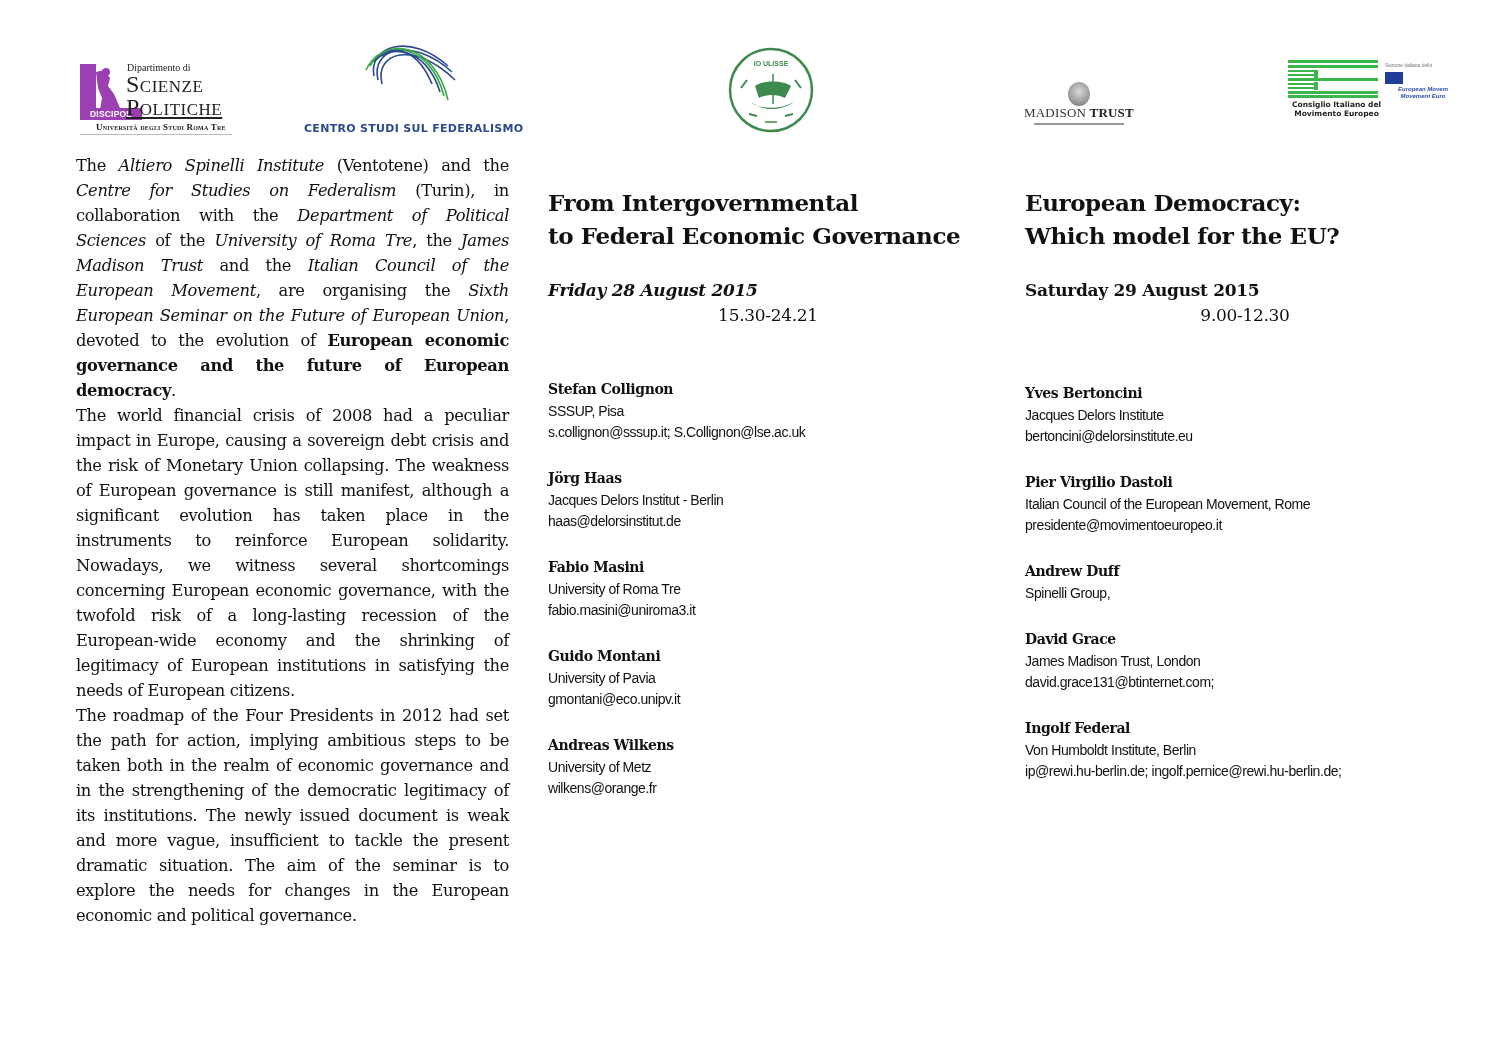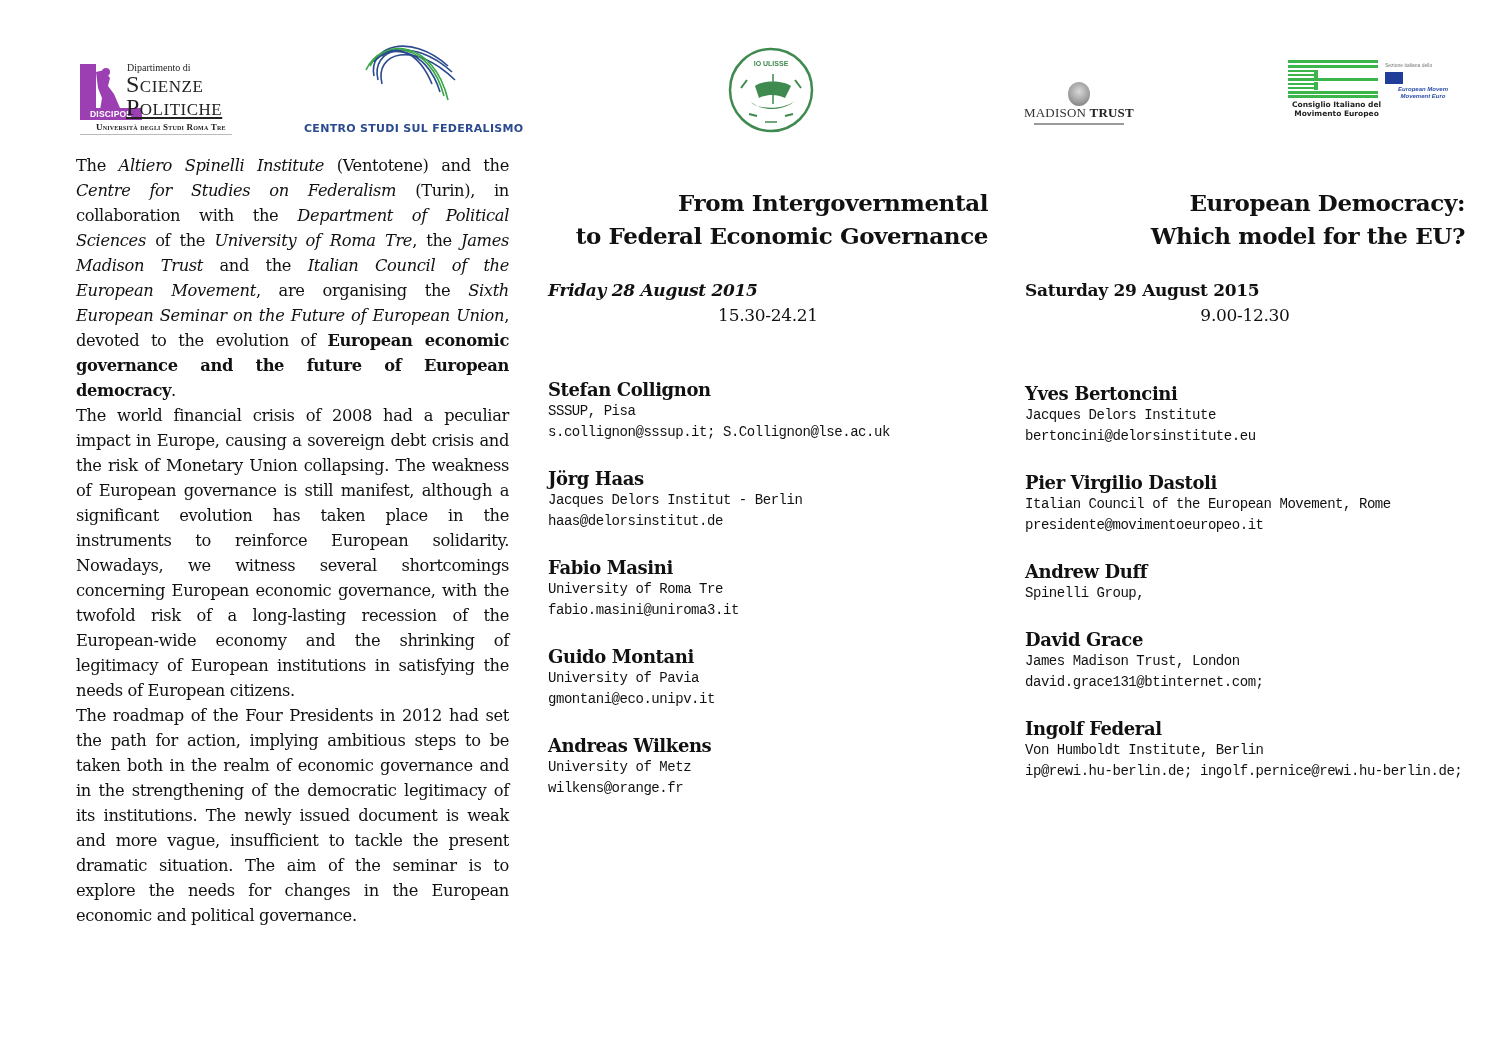"From Intergovernmental" .session-title { text-align: right -> left }
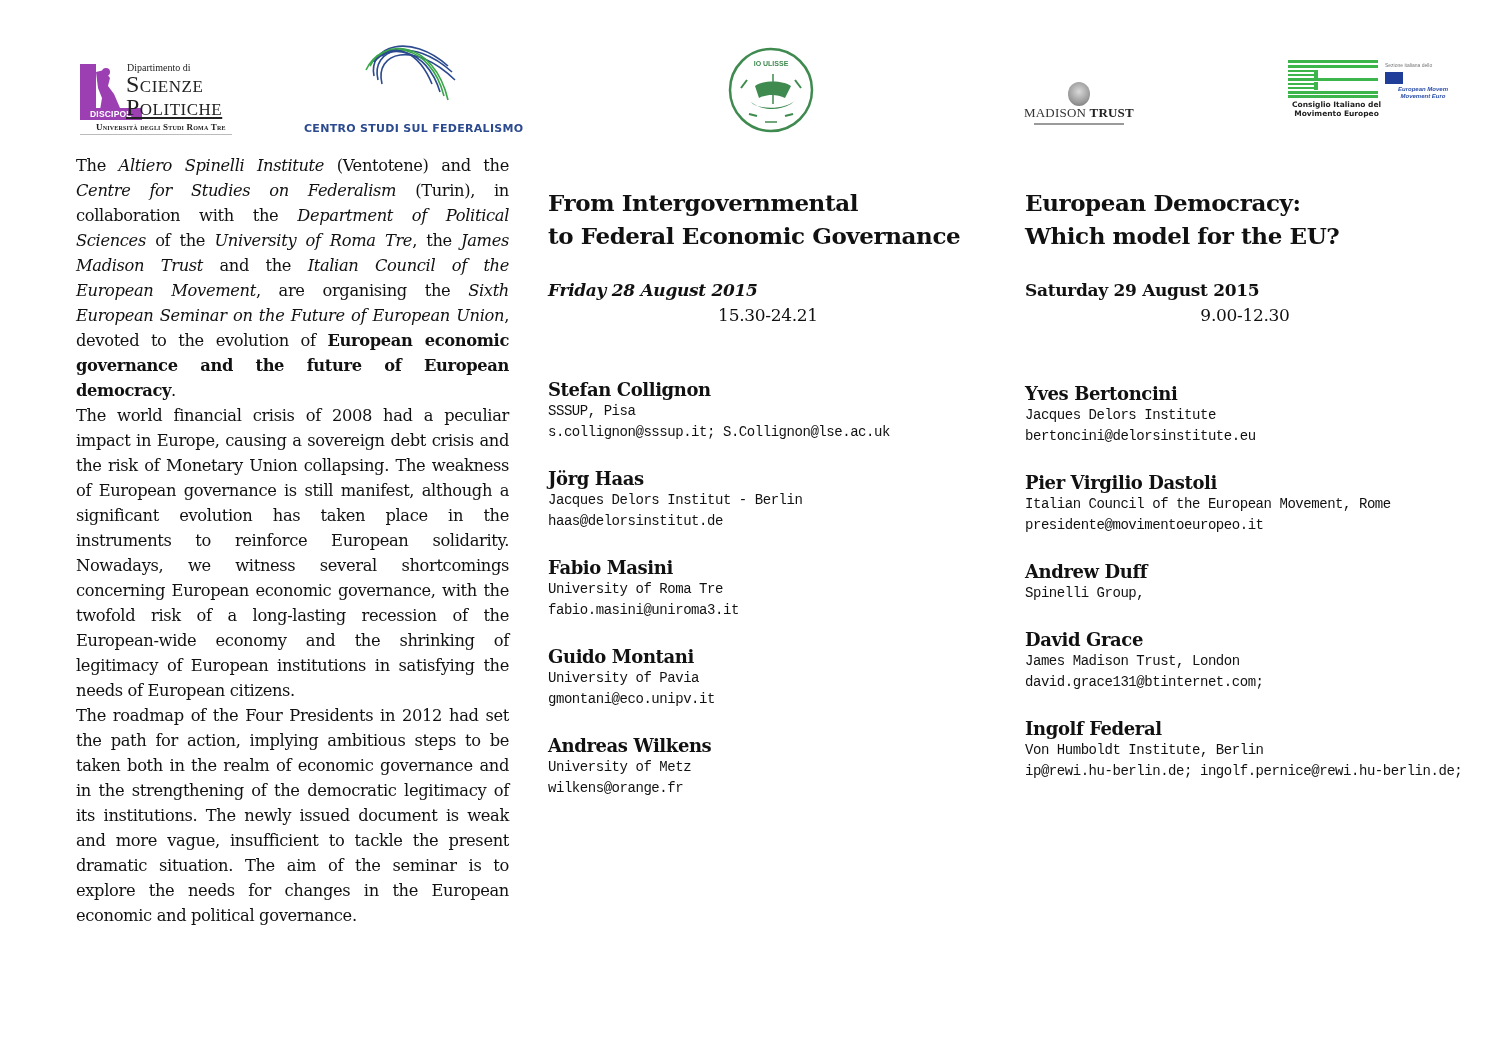"Stefan Collignon" .speaker-name { font-size: 18px -> 14px }
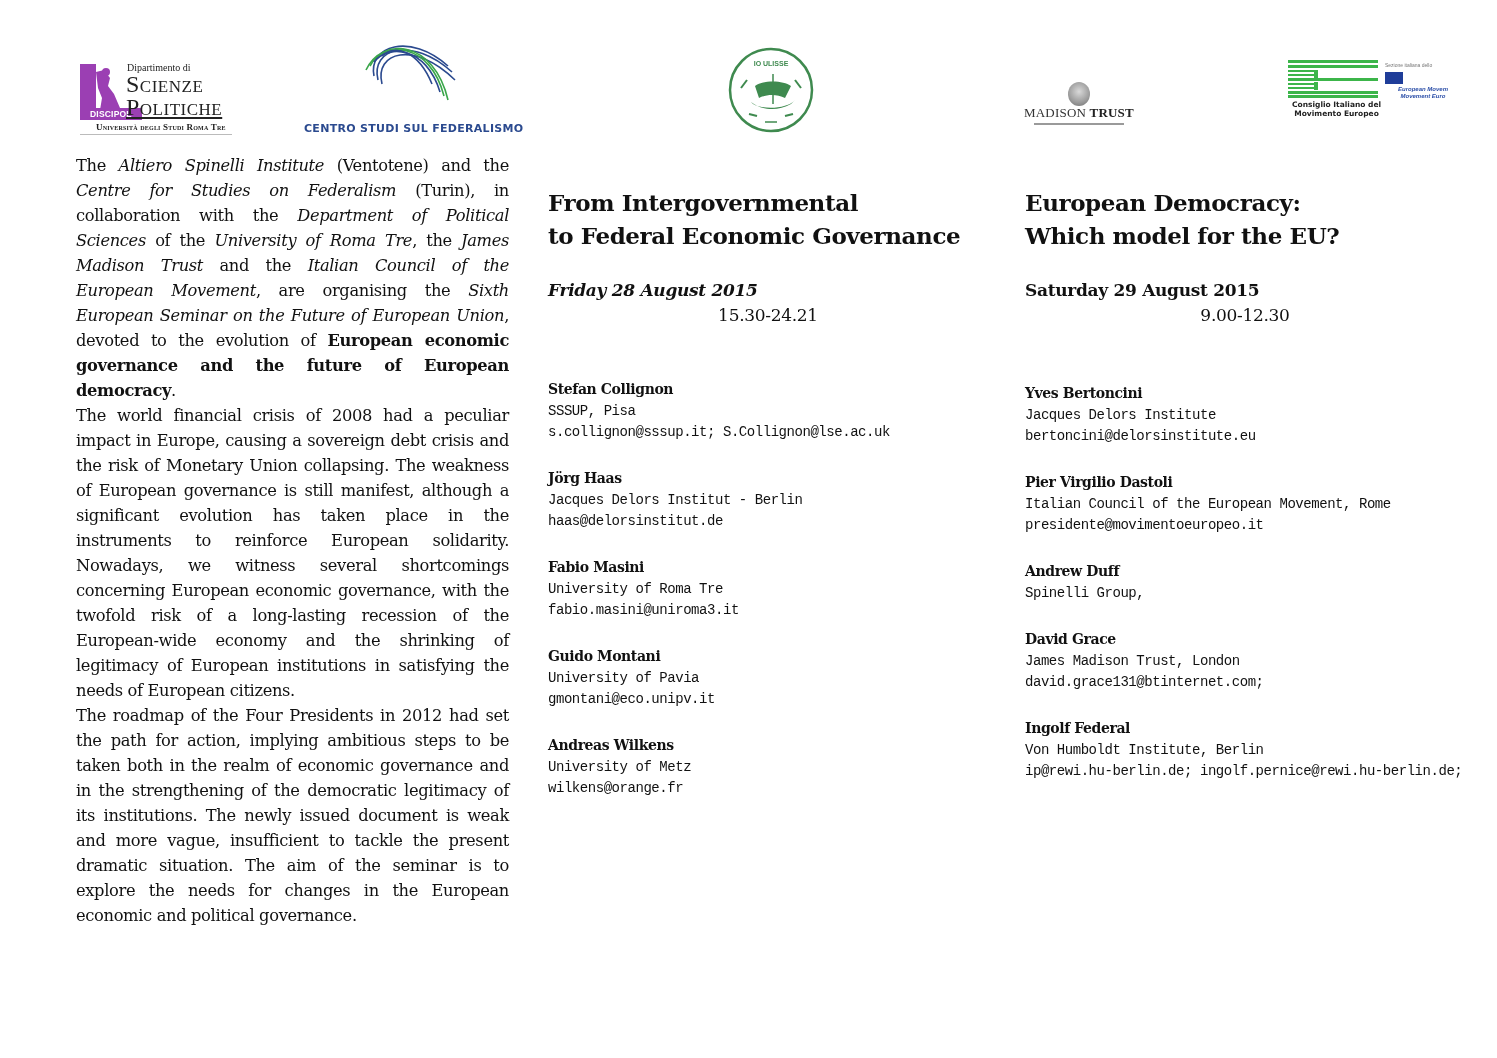"SSSUP, Pisa" .speaker-aff, .speaker-email { font-family: Liberation Mono, monospace -> Liberation Sans, sans-serif }
